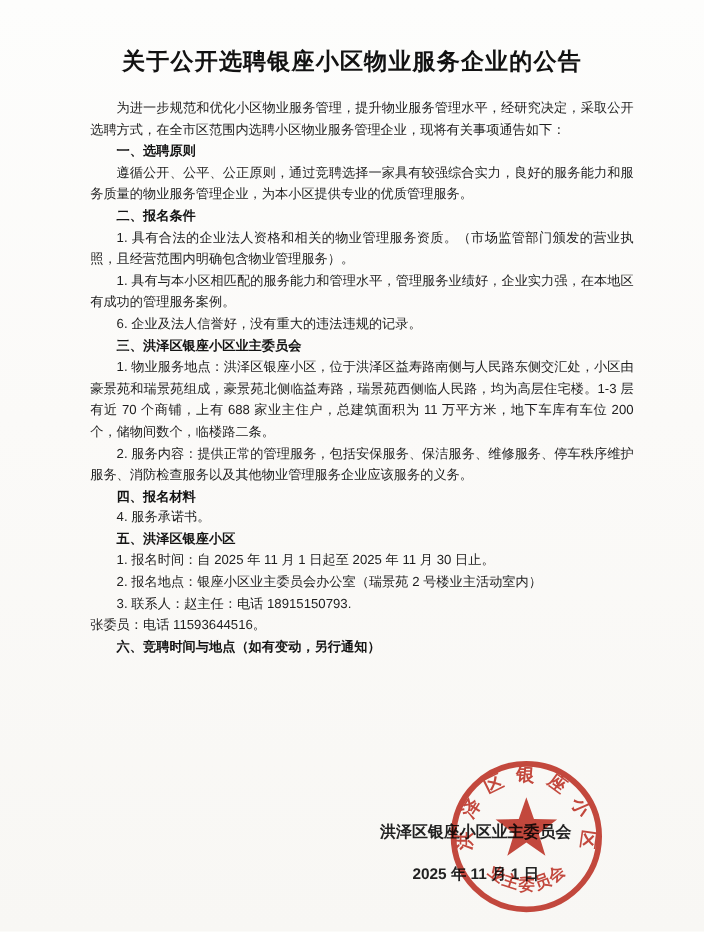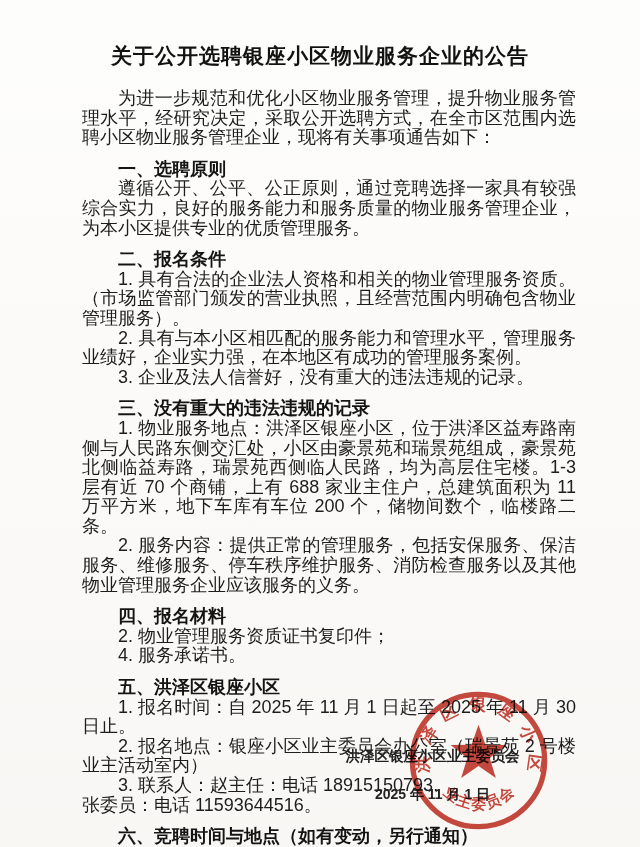"为进一步规范和优化小区物业服务管理，提升物业服务管理水平，经研究决定，采取公开选" .body-text { font-size: 18px -> 12px }
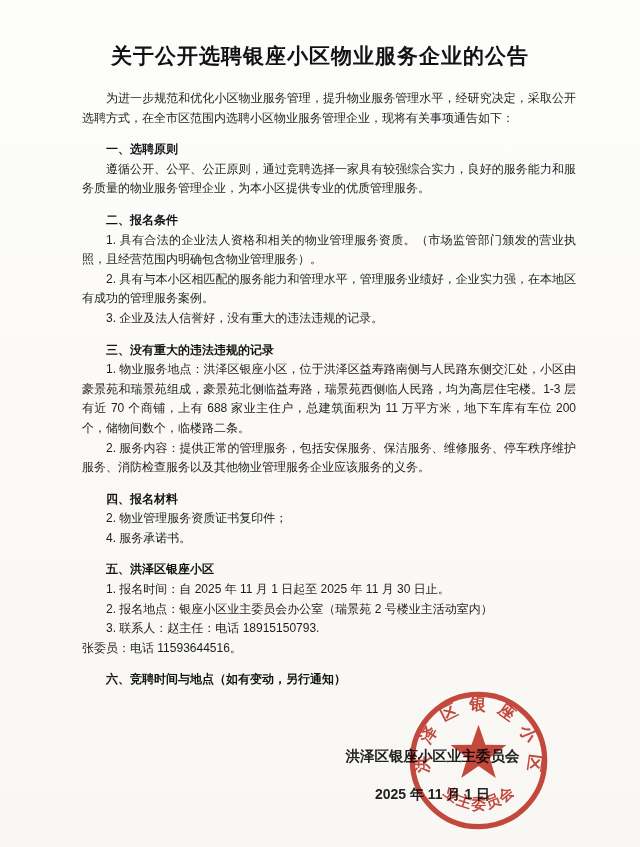"一、选聘原则" .para.heading { margin-top: 12px -> none }
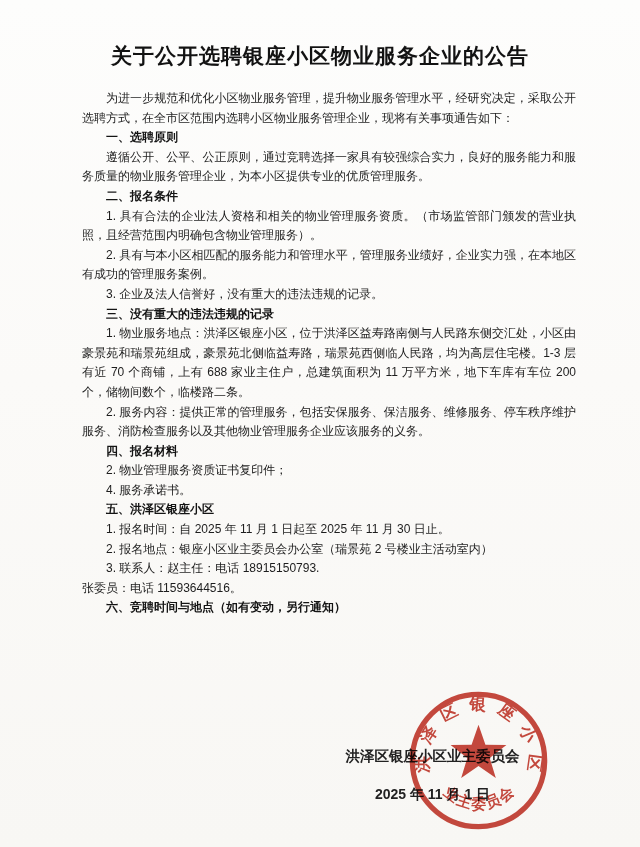"2. 具有与本小区相匹配的服务能力和管理水平，管理服务业绩好，企业实力强，在本地区有成功的管理服务案例。" p.para { text: 2 -> 1 }
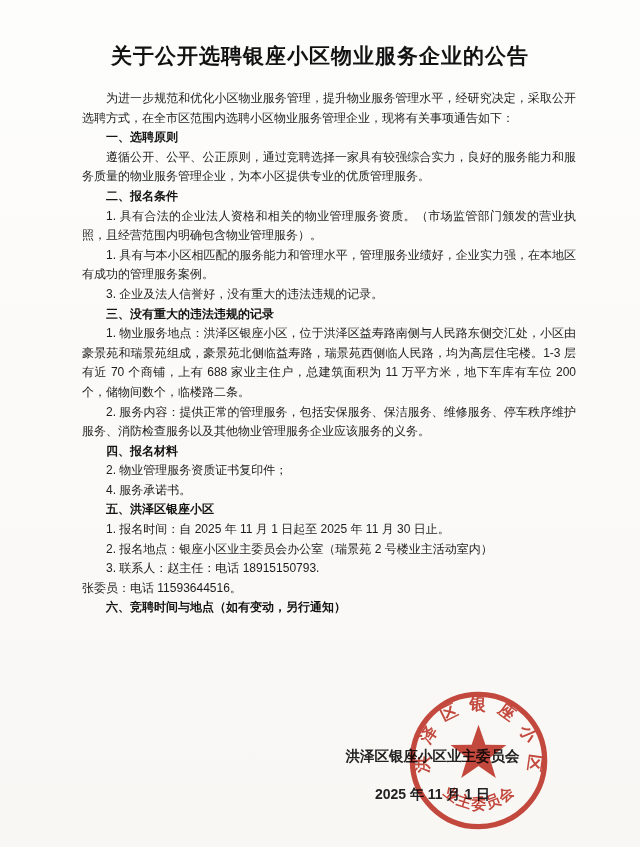"3. 企业及法人信誉好，没有重大的违法违规的记录。" p.para { text: 3 -> 6 }
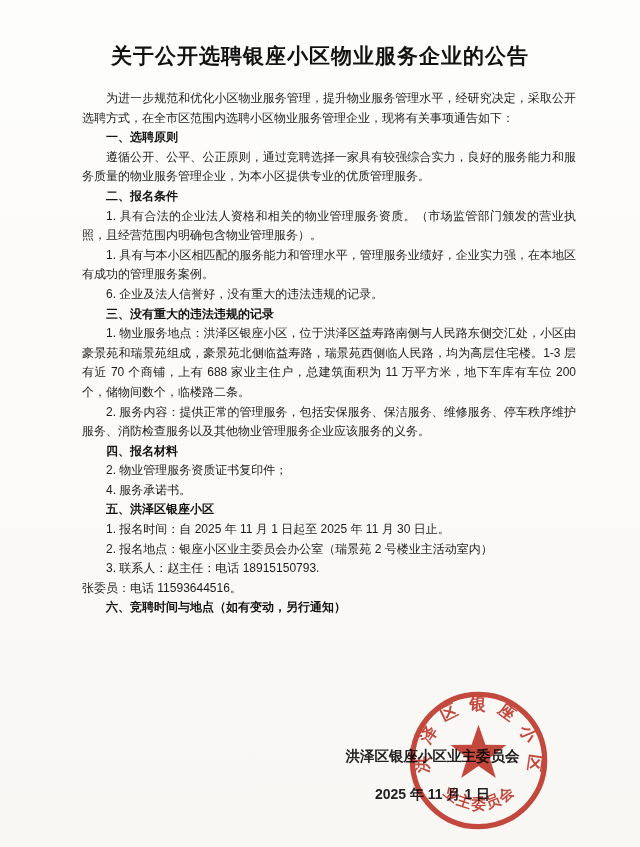"三、没有重大的违法违规的记录" p.para { text: 没有重大的违法违规的记录 -> 洪泽区银座小区业主委员会 }
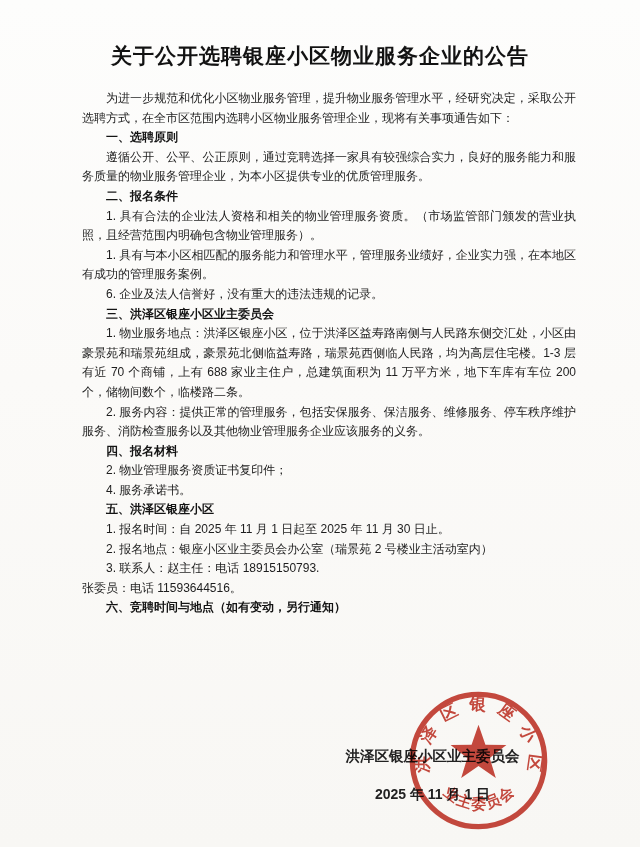"2. 物业管理服务资质证书复印件；" p.para { html: <p>2. 物业管理服务资质证书复印件；</p> -> none }
